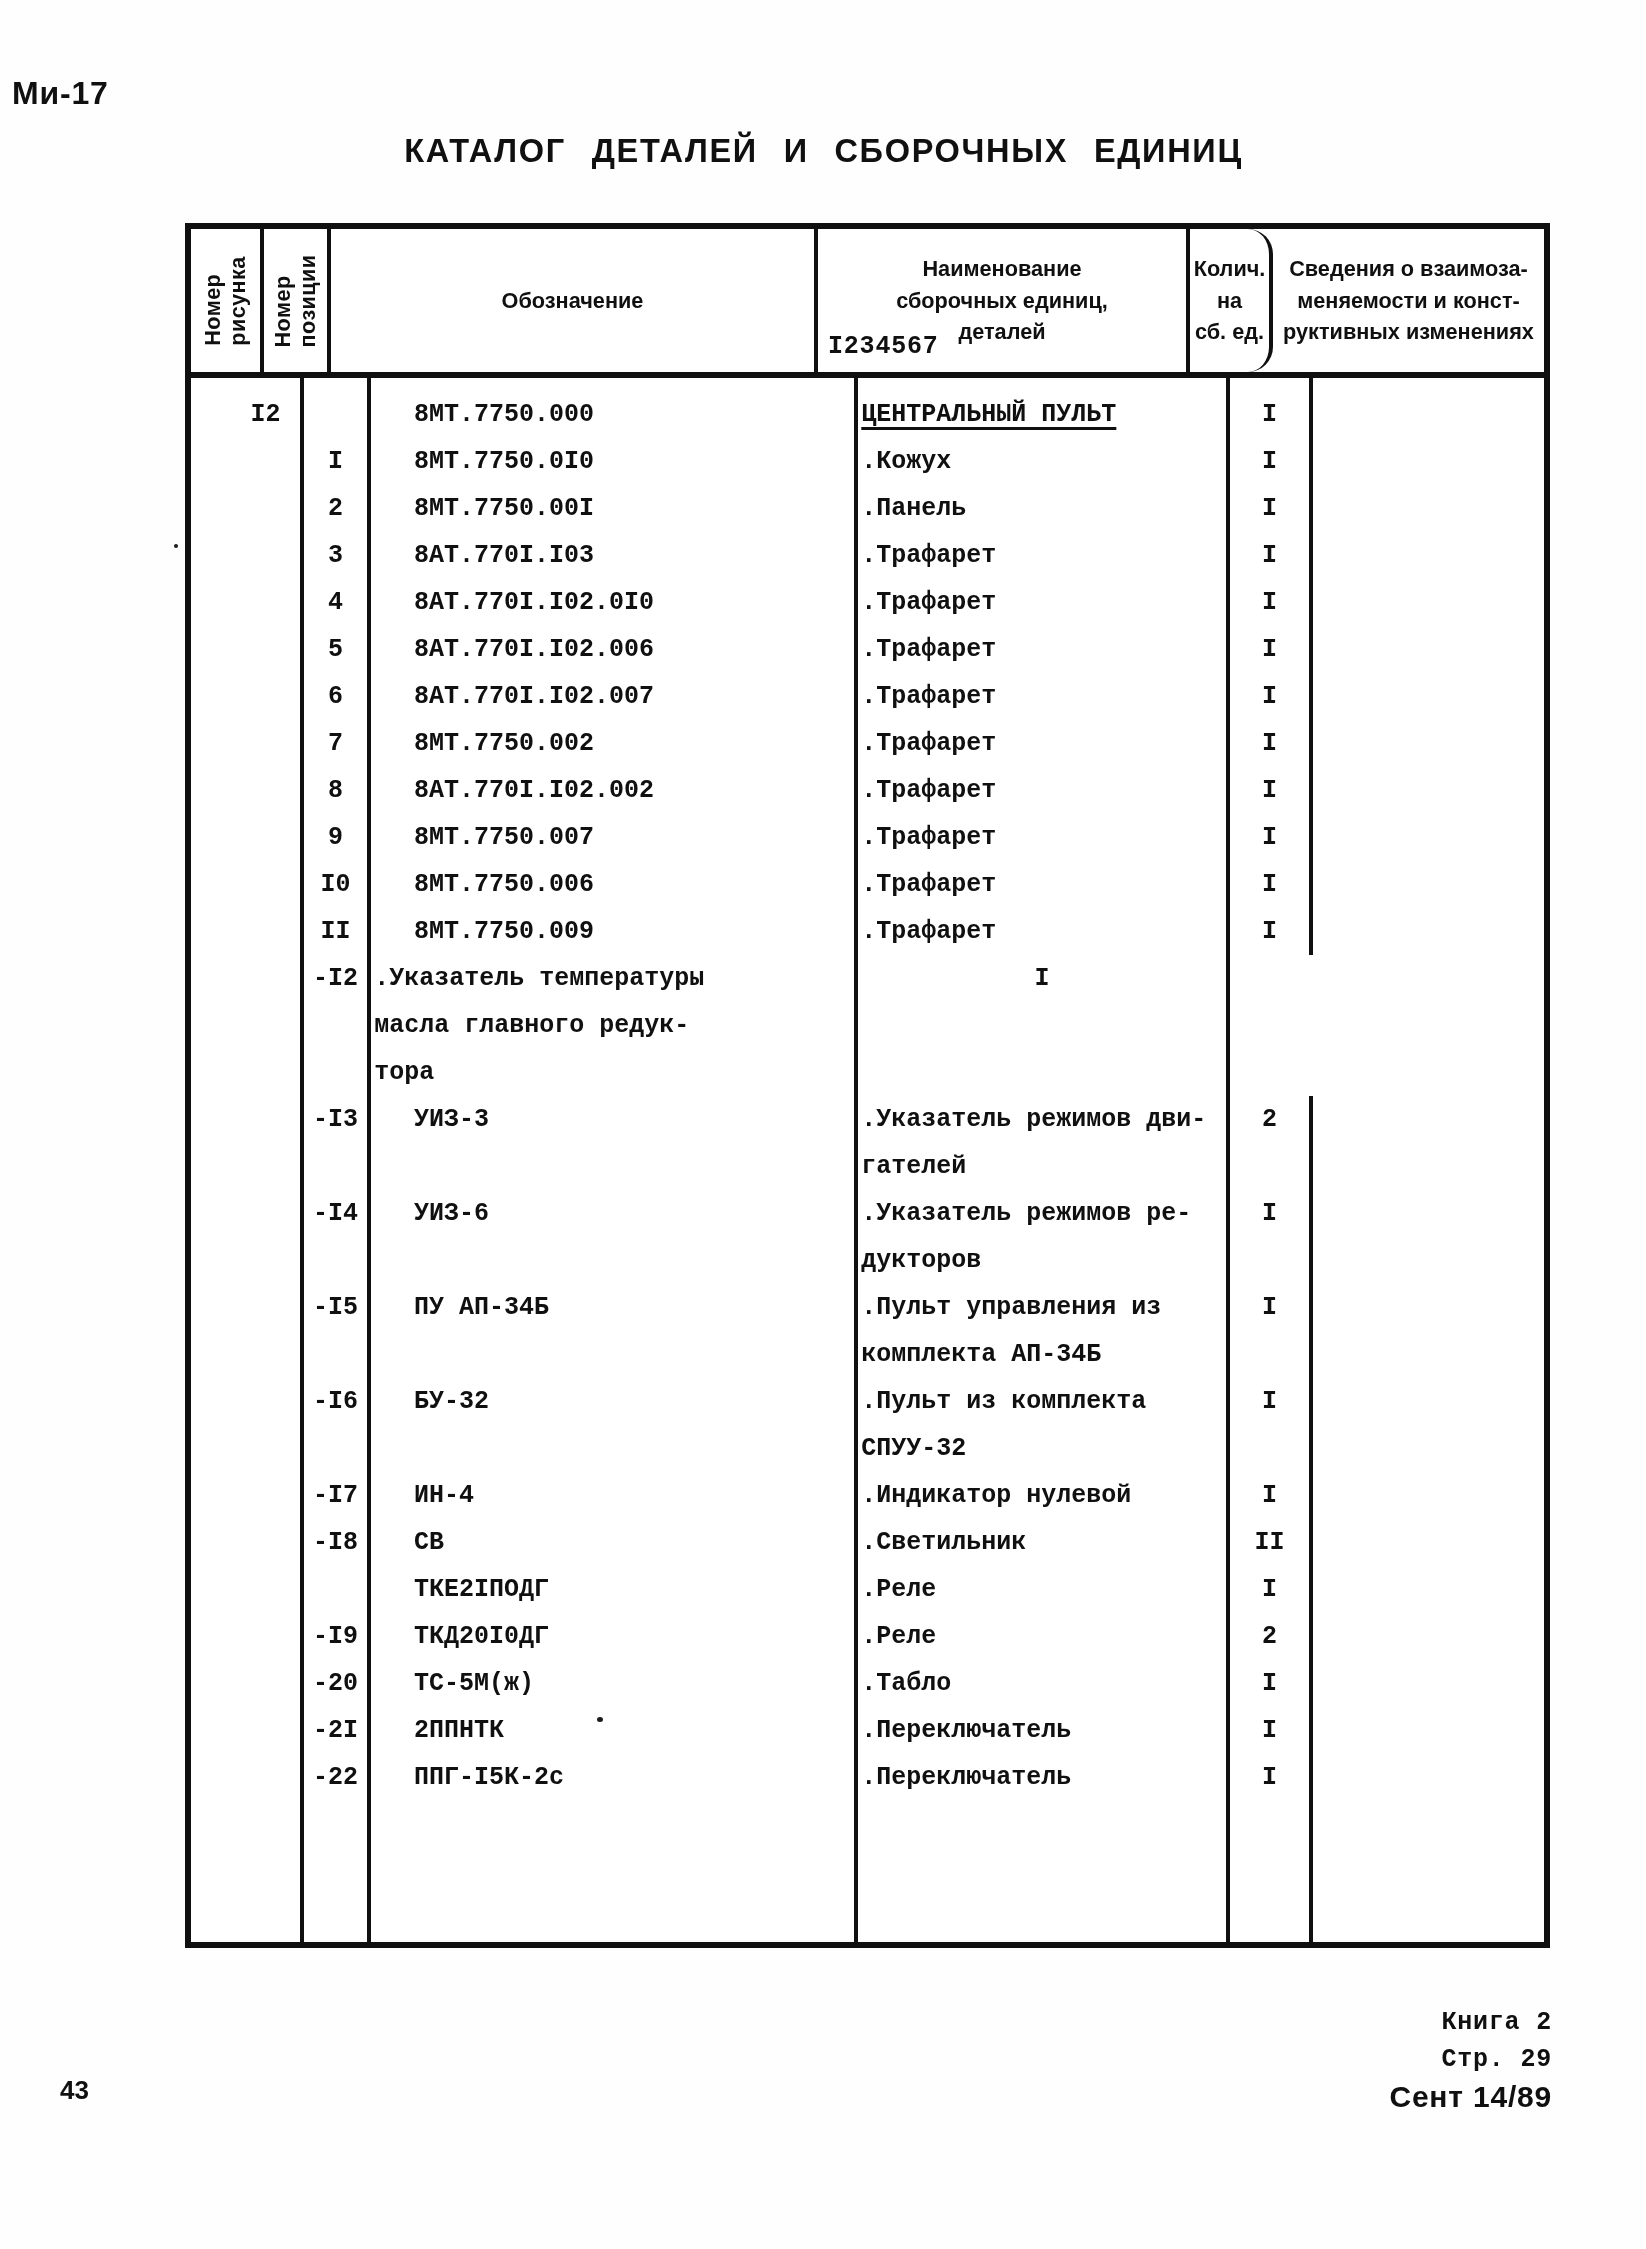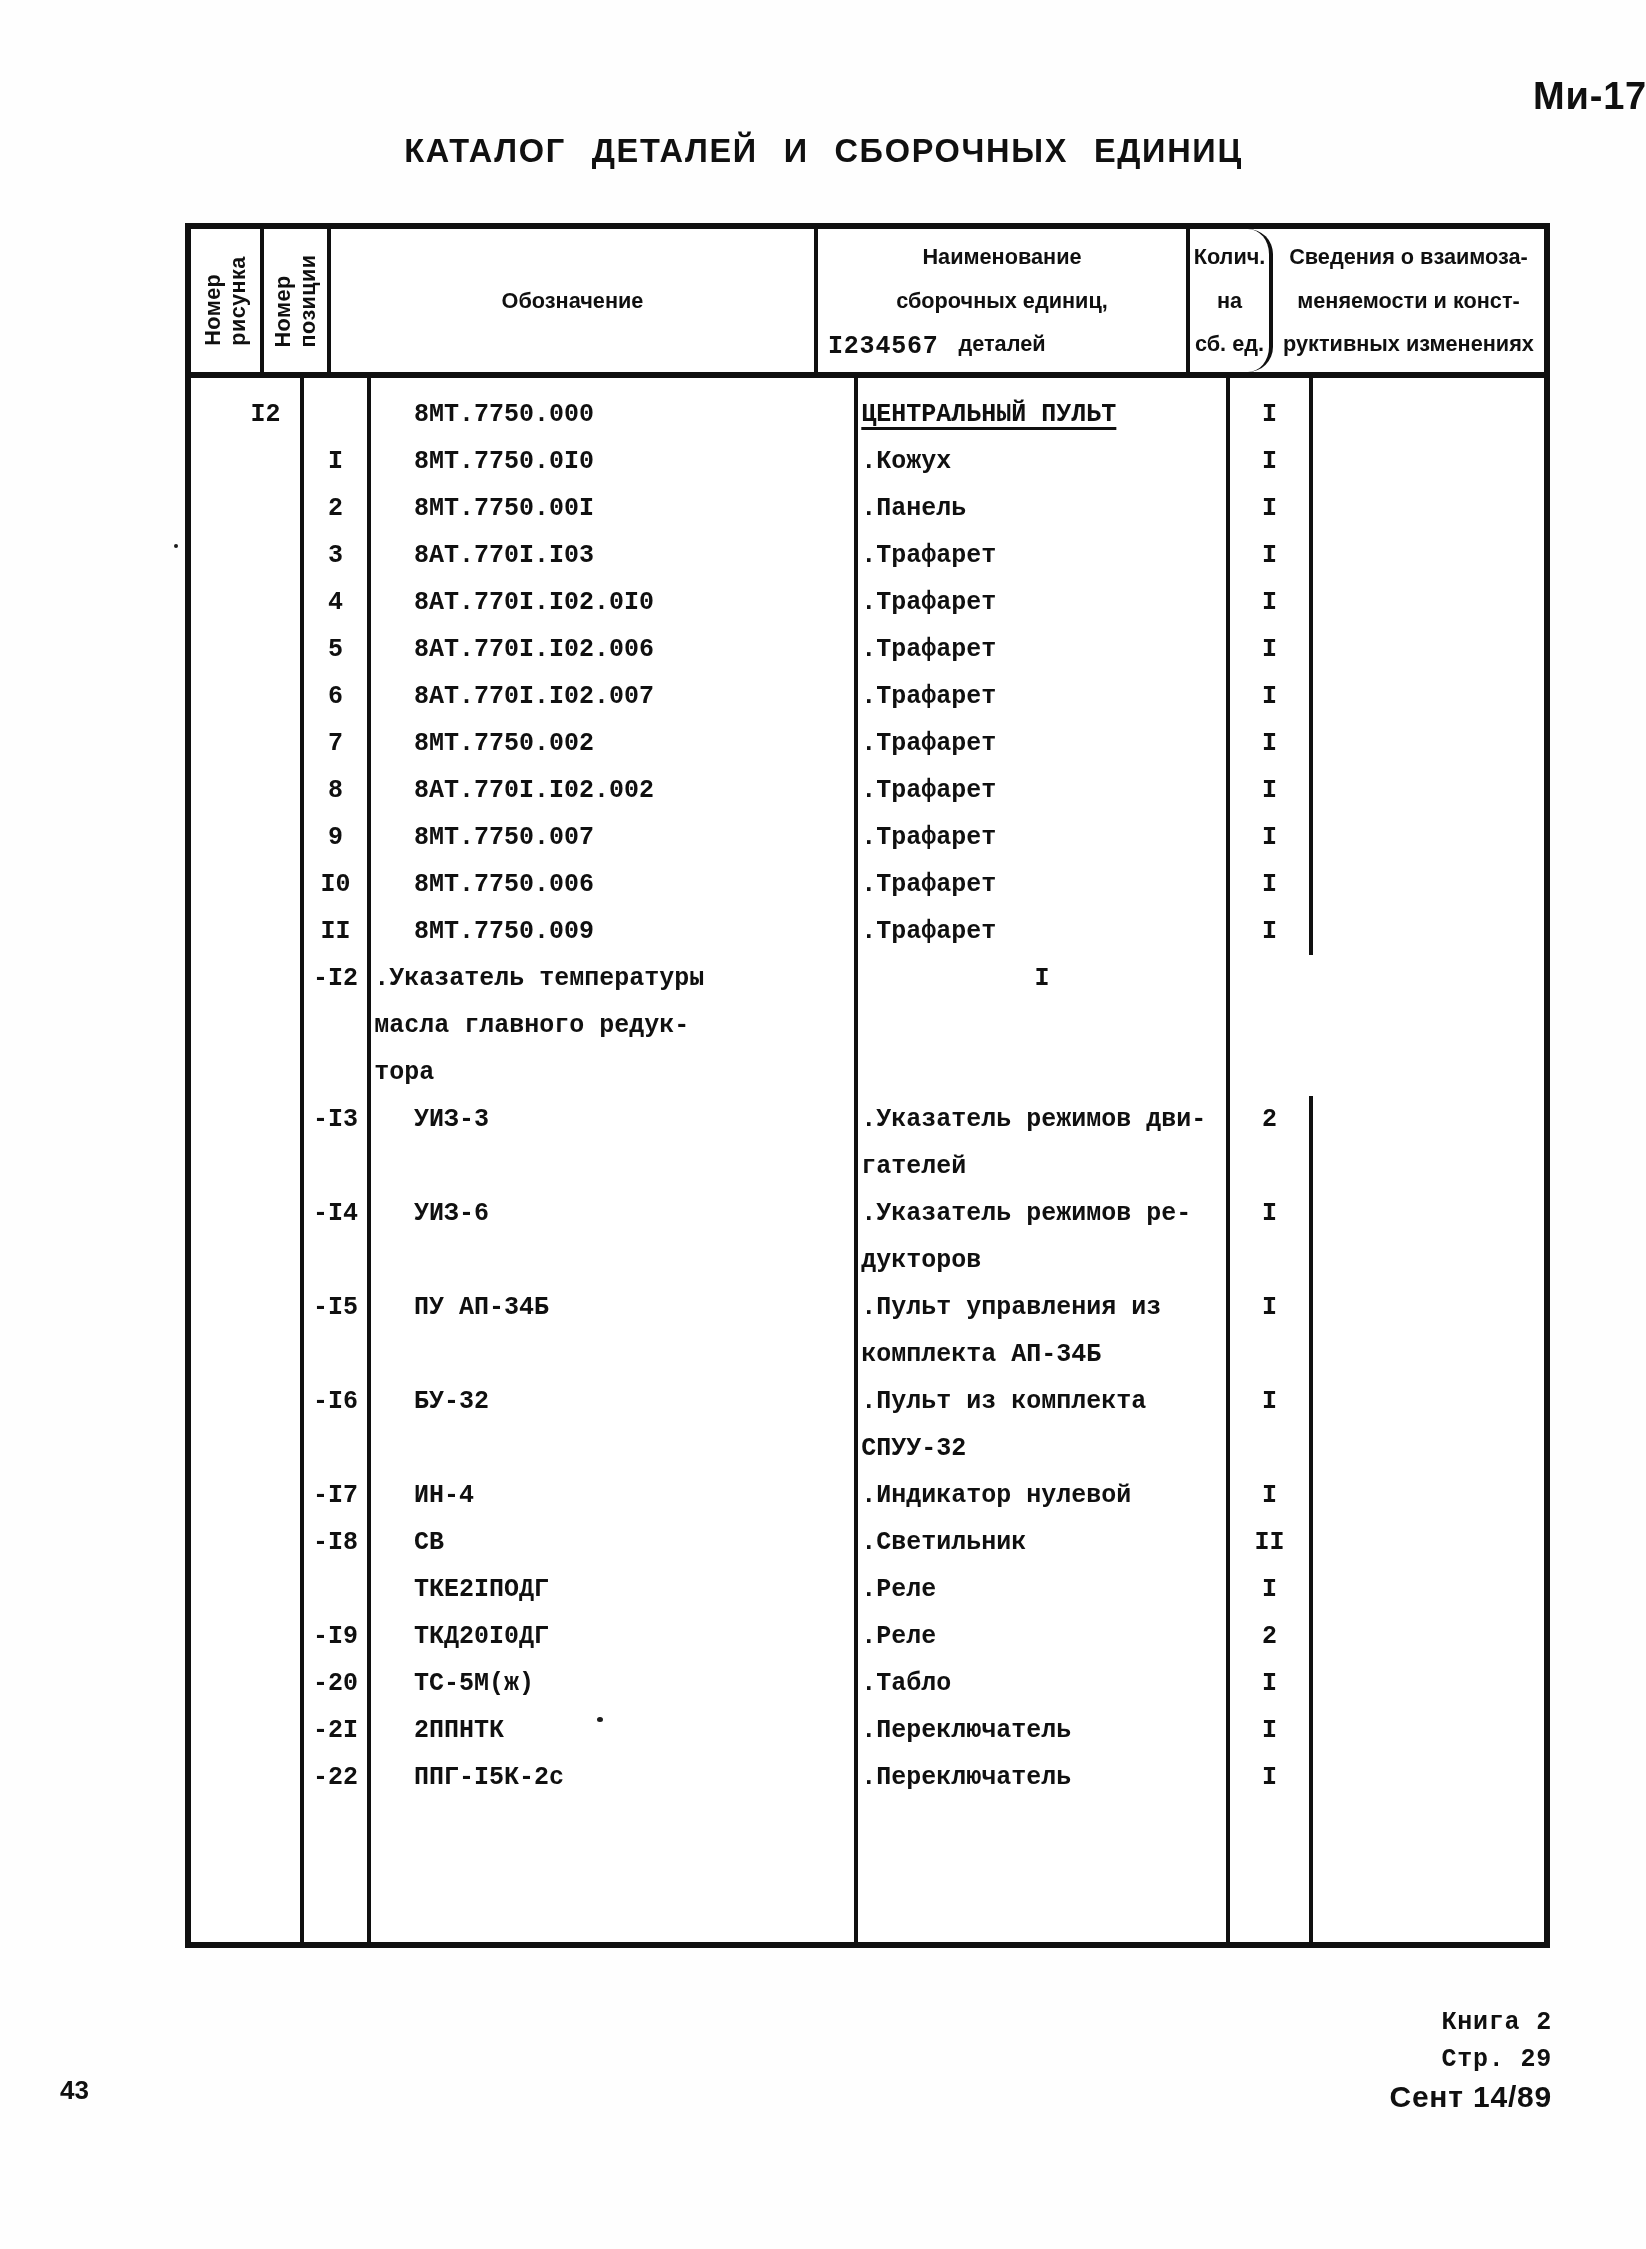"Ми-17" .title-model { font-size: 38px -> 32px; text-align: right -> left }
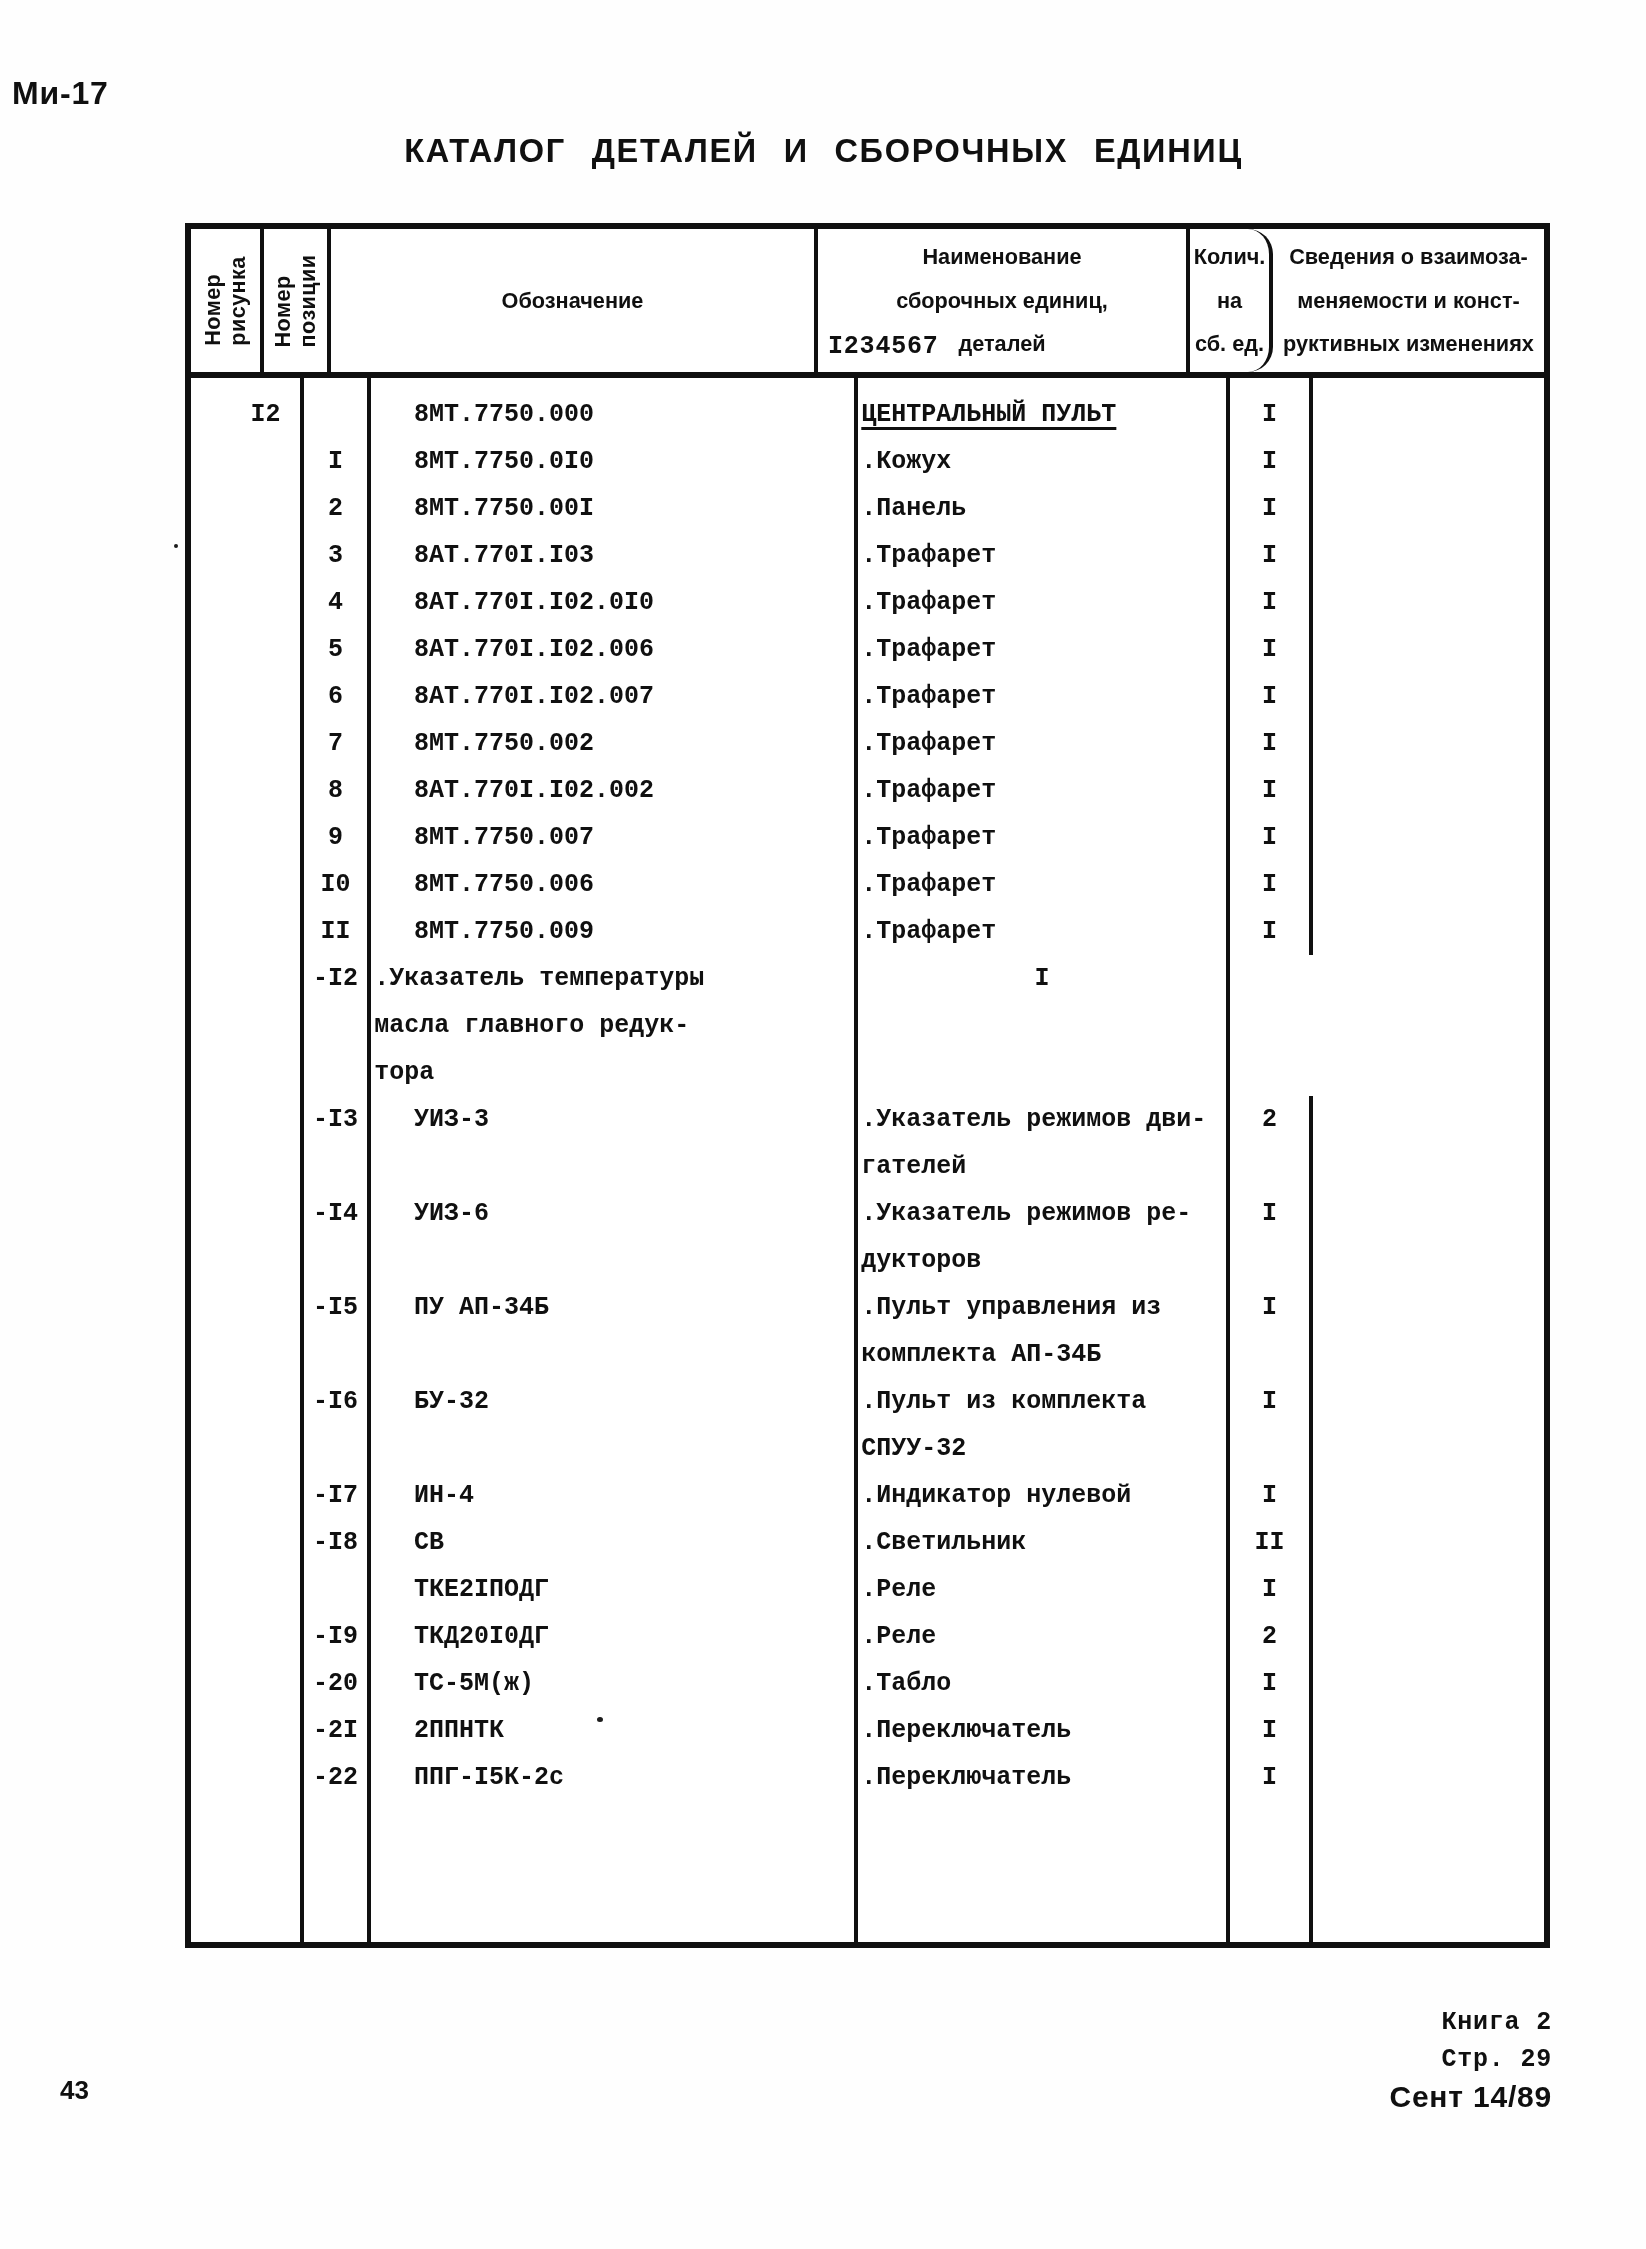"Наименование" .th { gap: 12px -> none }
